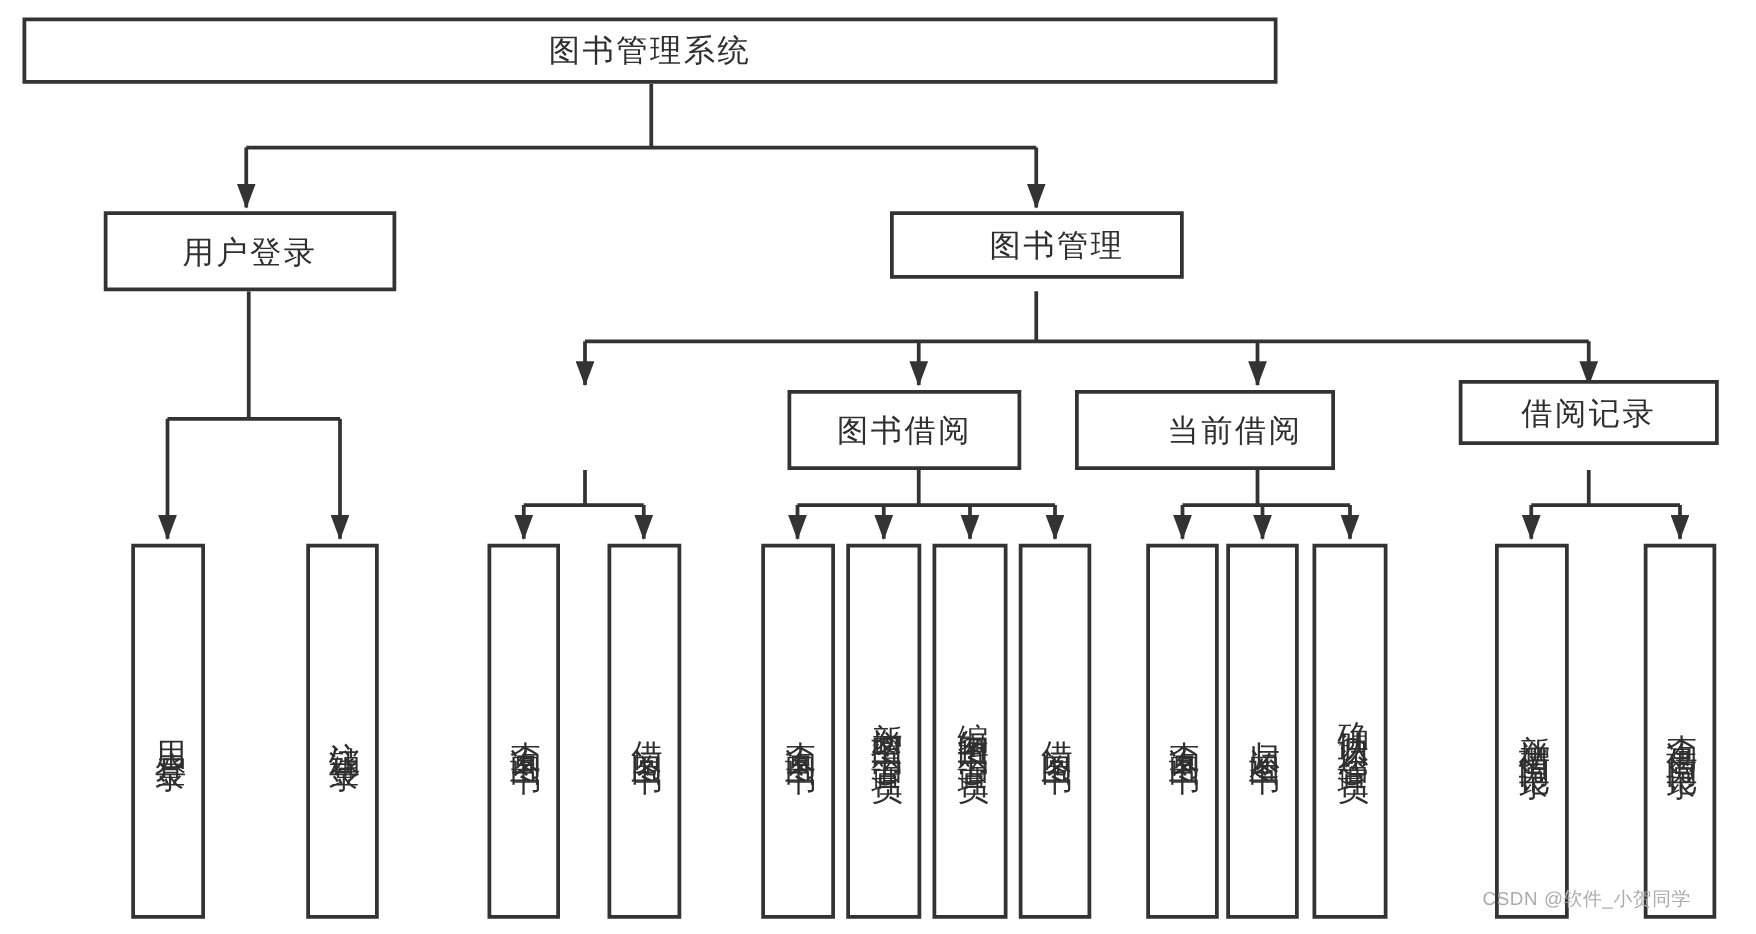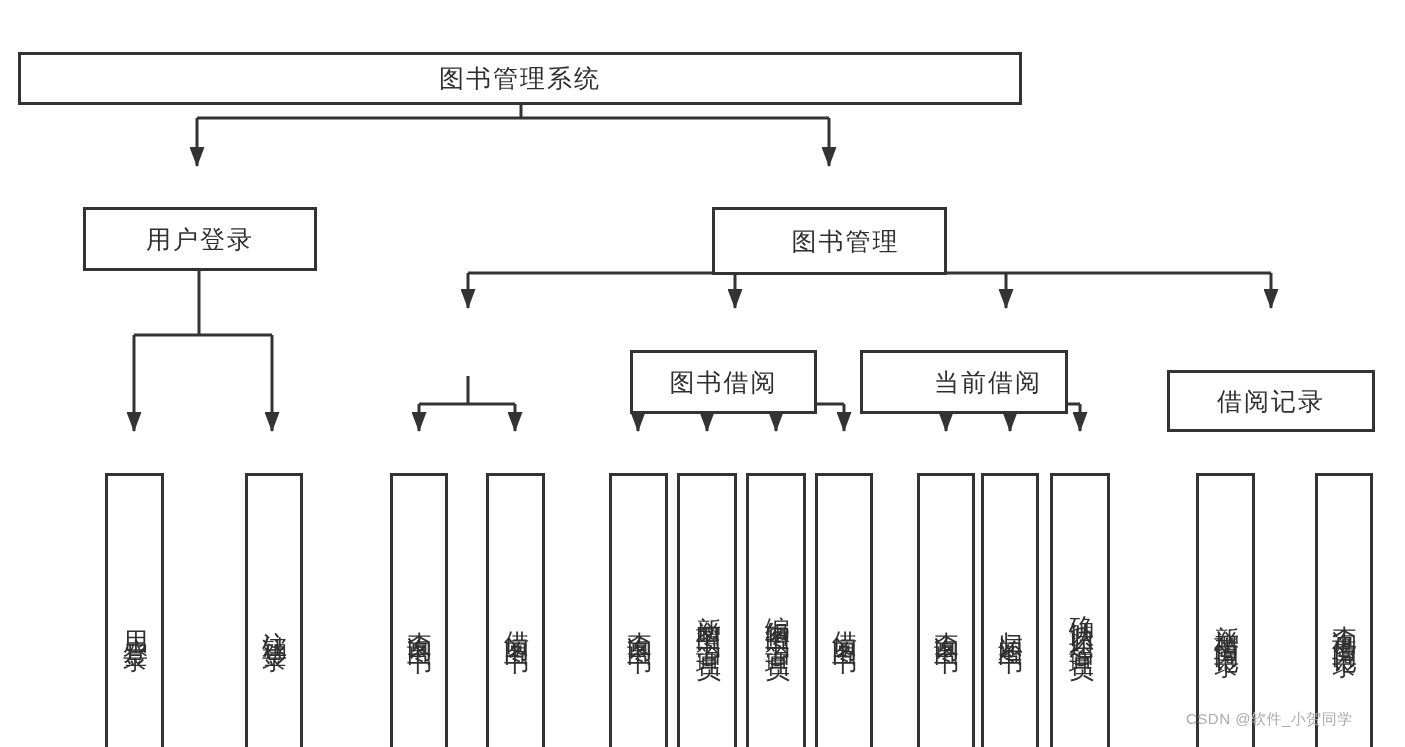"图书管理系统" .node { margin-top: 38px -> none }
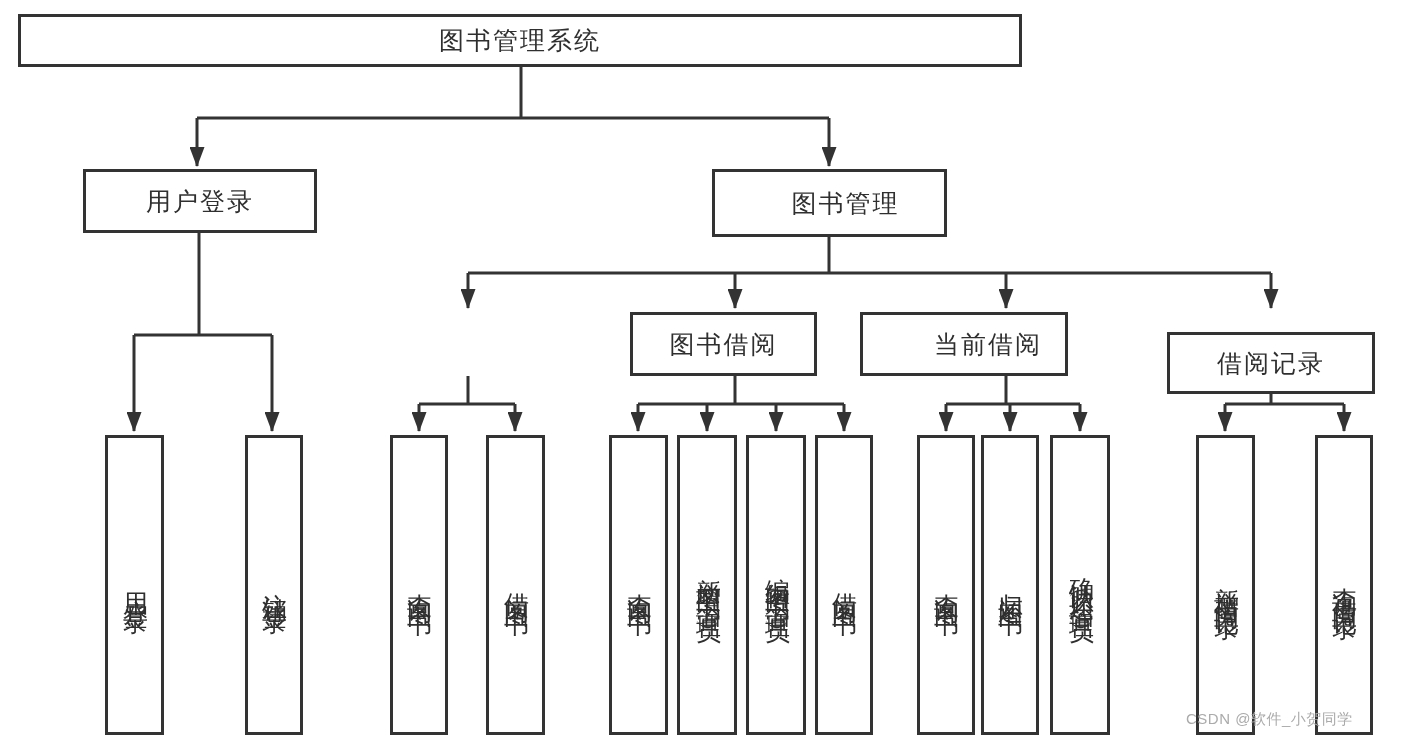"图书管理" div.node { height: 68px -> 54px }
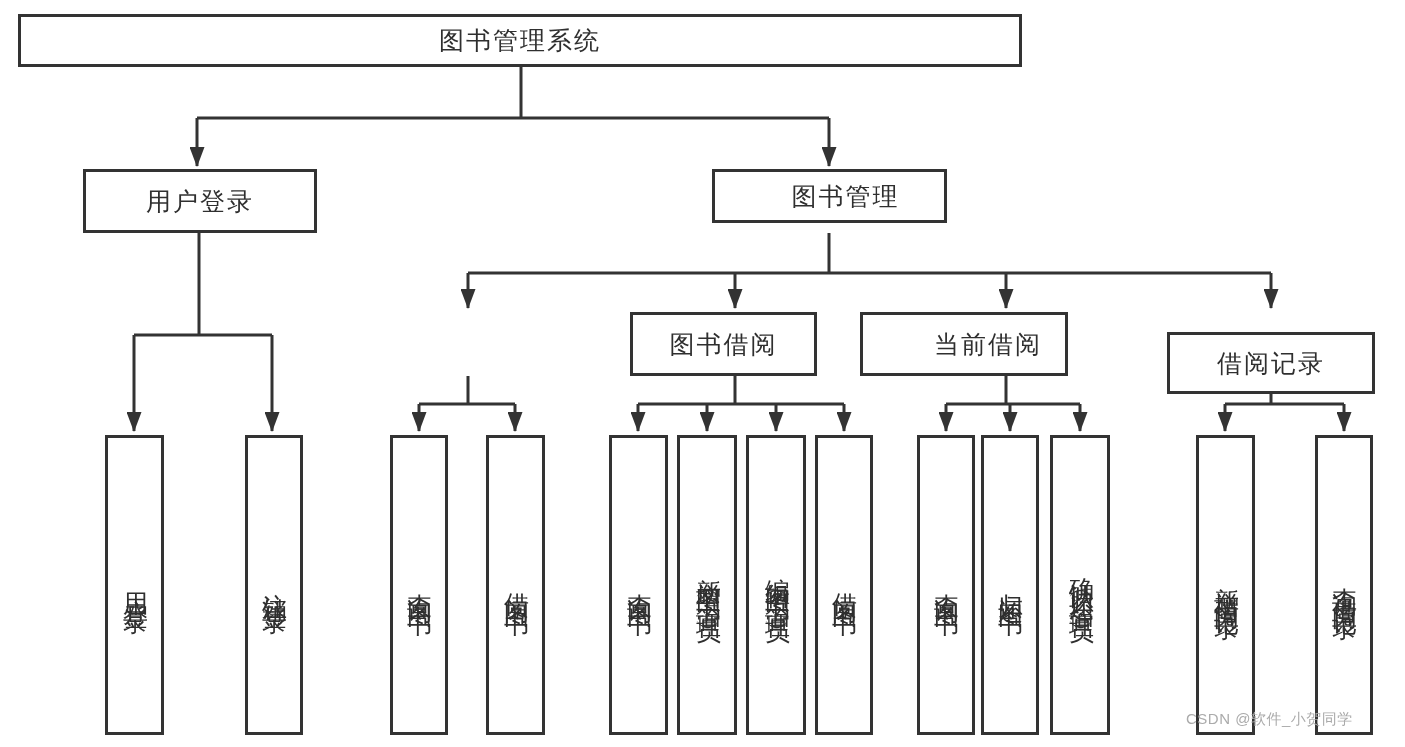"借阅记录" div.node { height: 62px -> 52px; top: 332px -> 304px }
